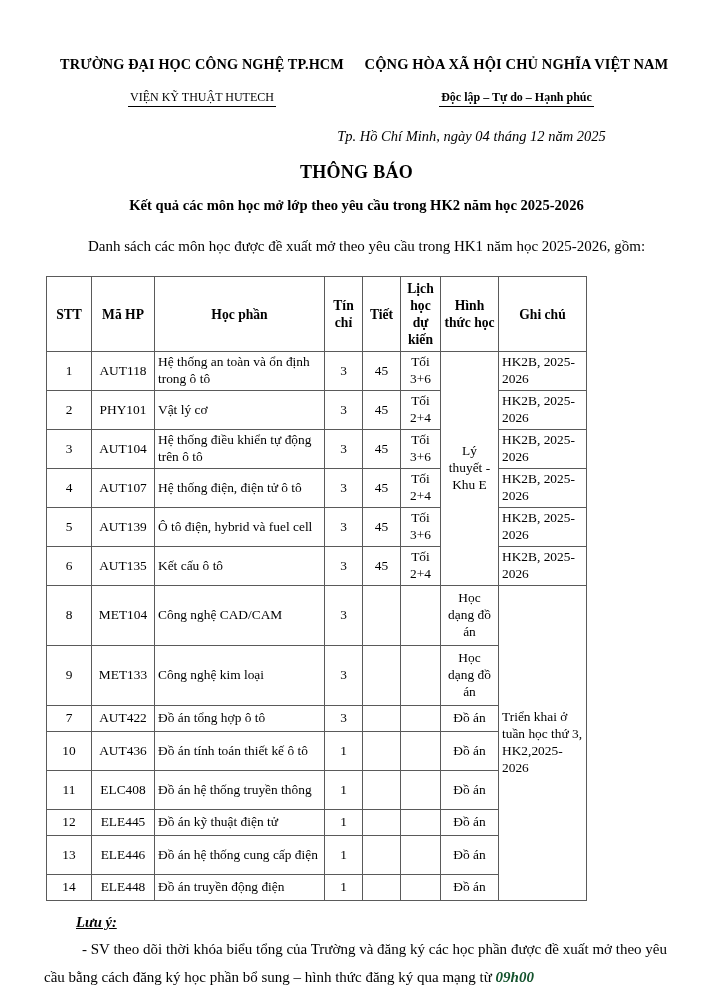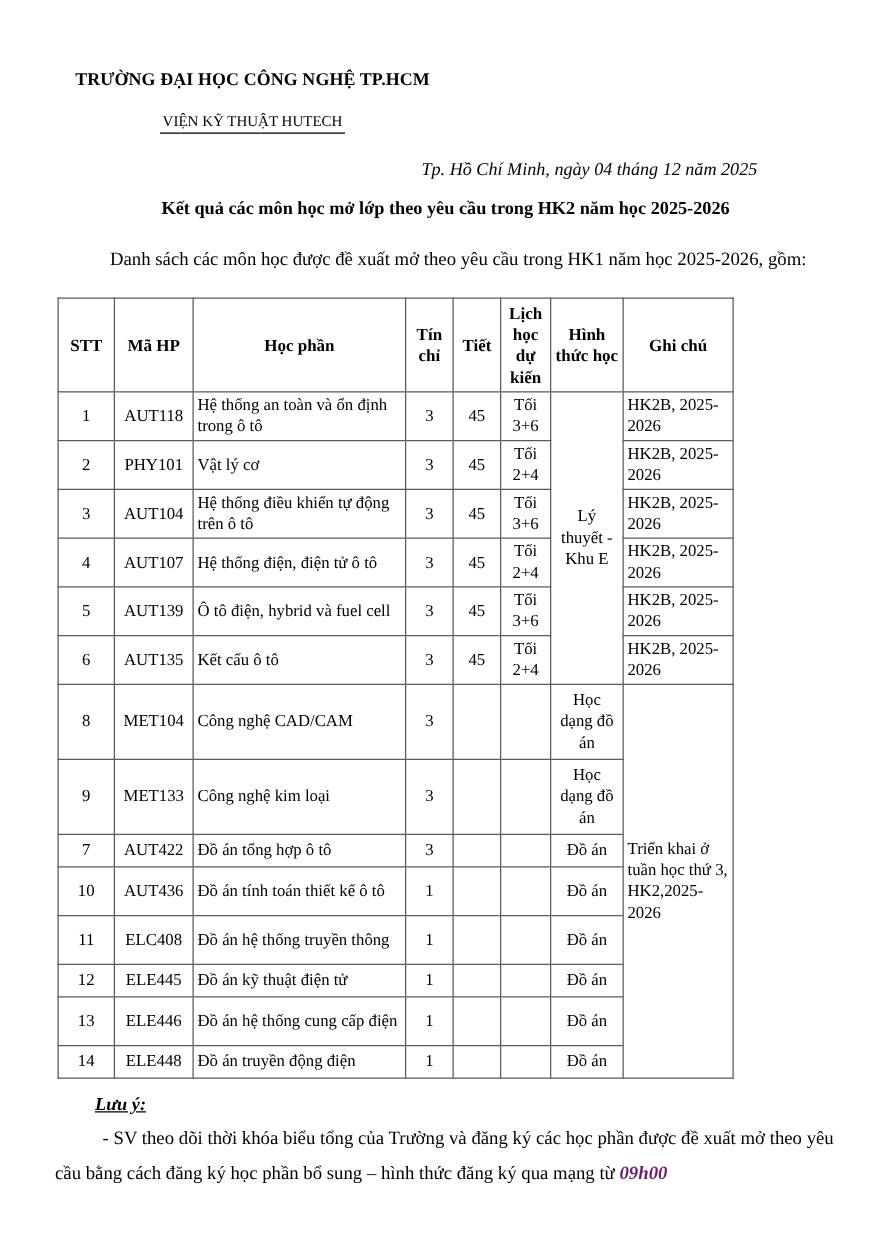"CỘNG HÒA XÃ HỘI CHỦ" div.lh-right { html: none -> <div> <div>CỘNG HÒA XÃ HỘI CHỦ NGHĨA VIỆT NAM</div> <div>Độc lập – Tự do – Hạnh phúc</div> </div> }
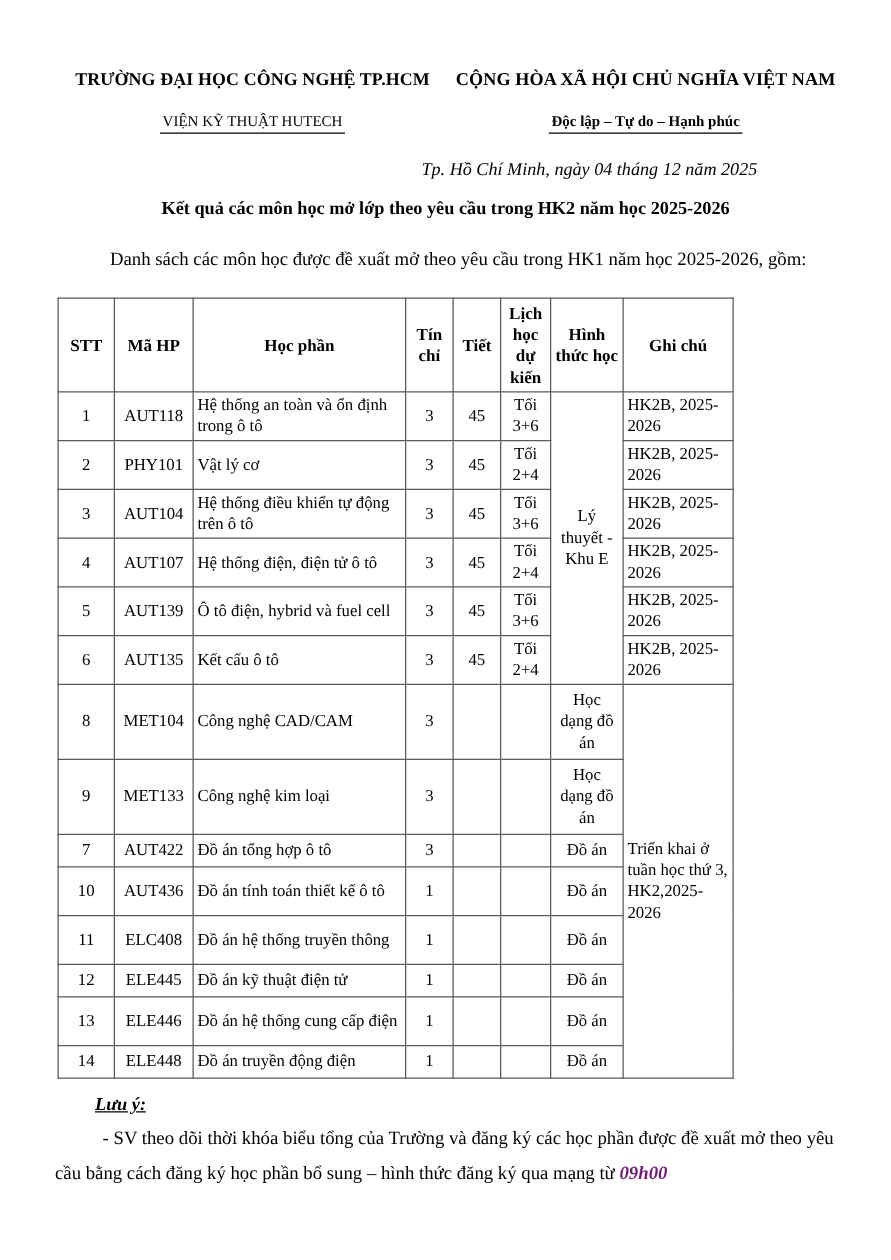"THÔNG BÁO" div.doc-title { html: none -> <div>THÔNG BÁO</div> }
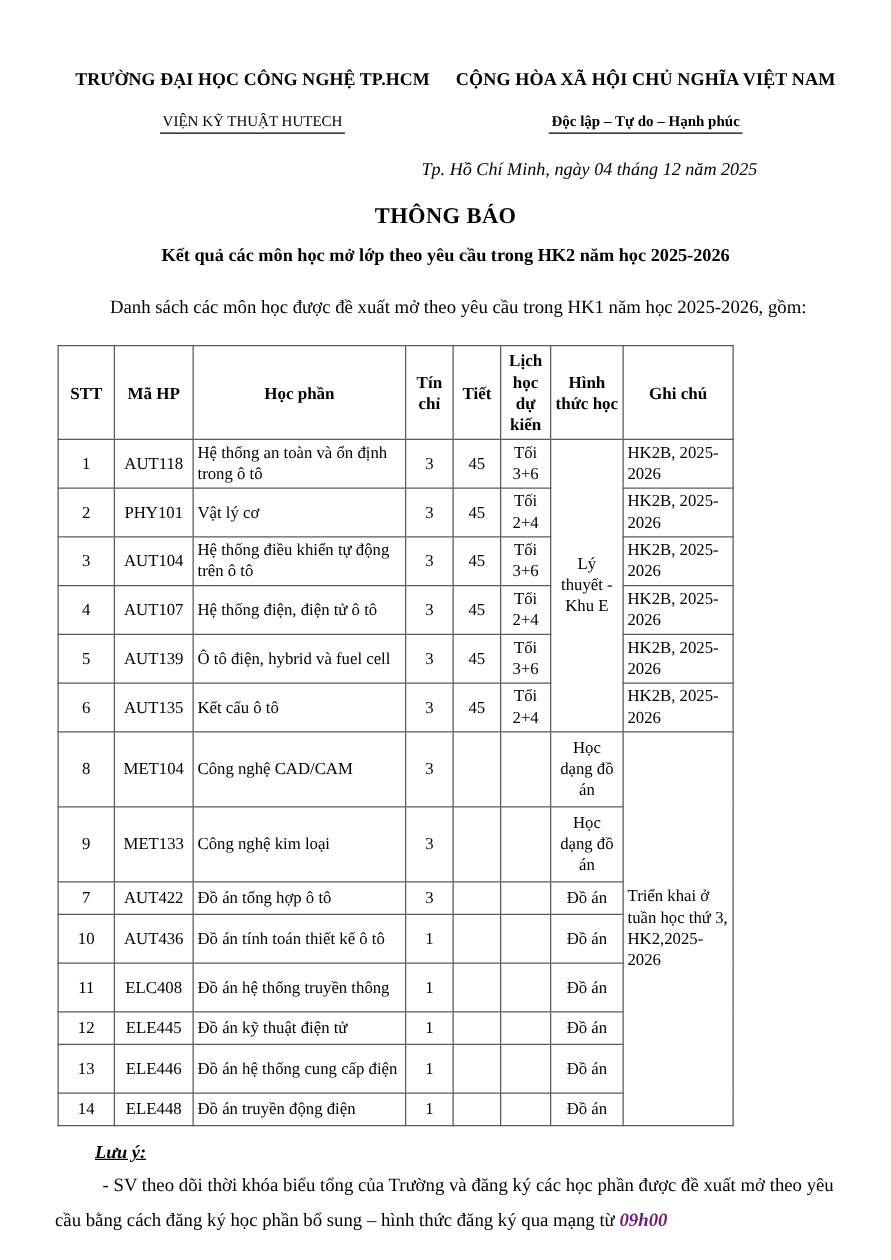"09h00" .hl-red { color: #701a75 -> #14532d }
